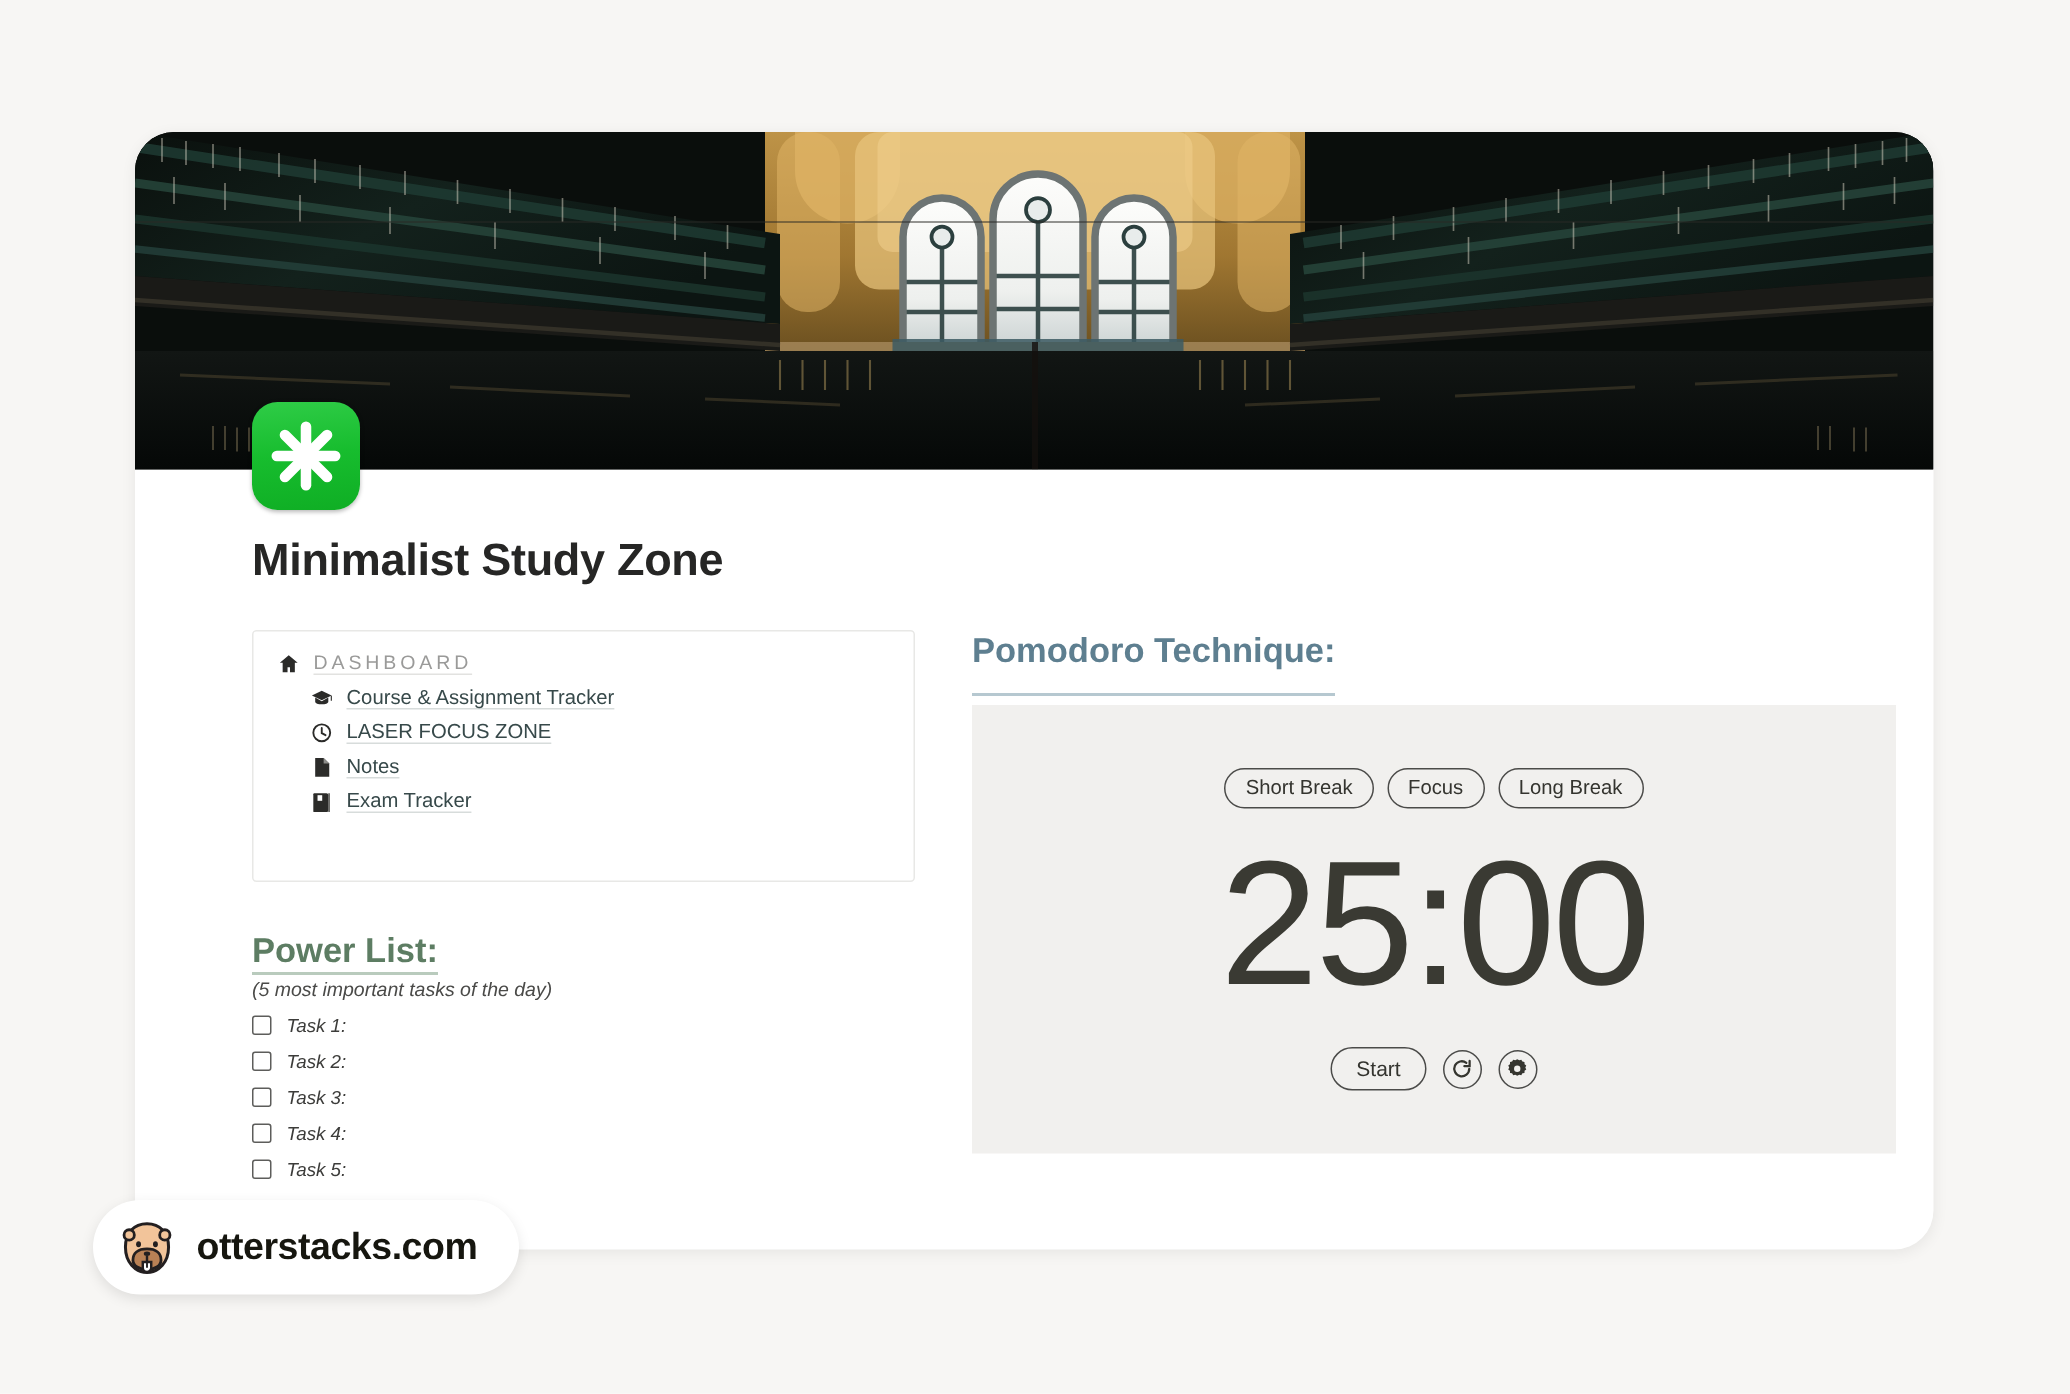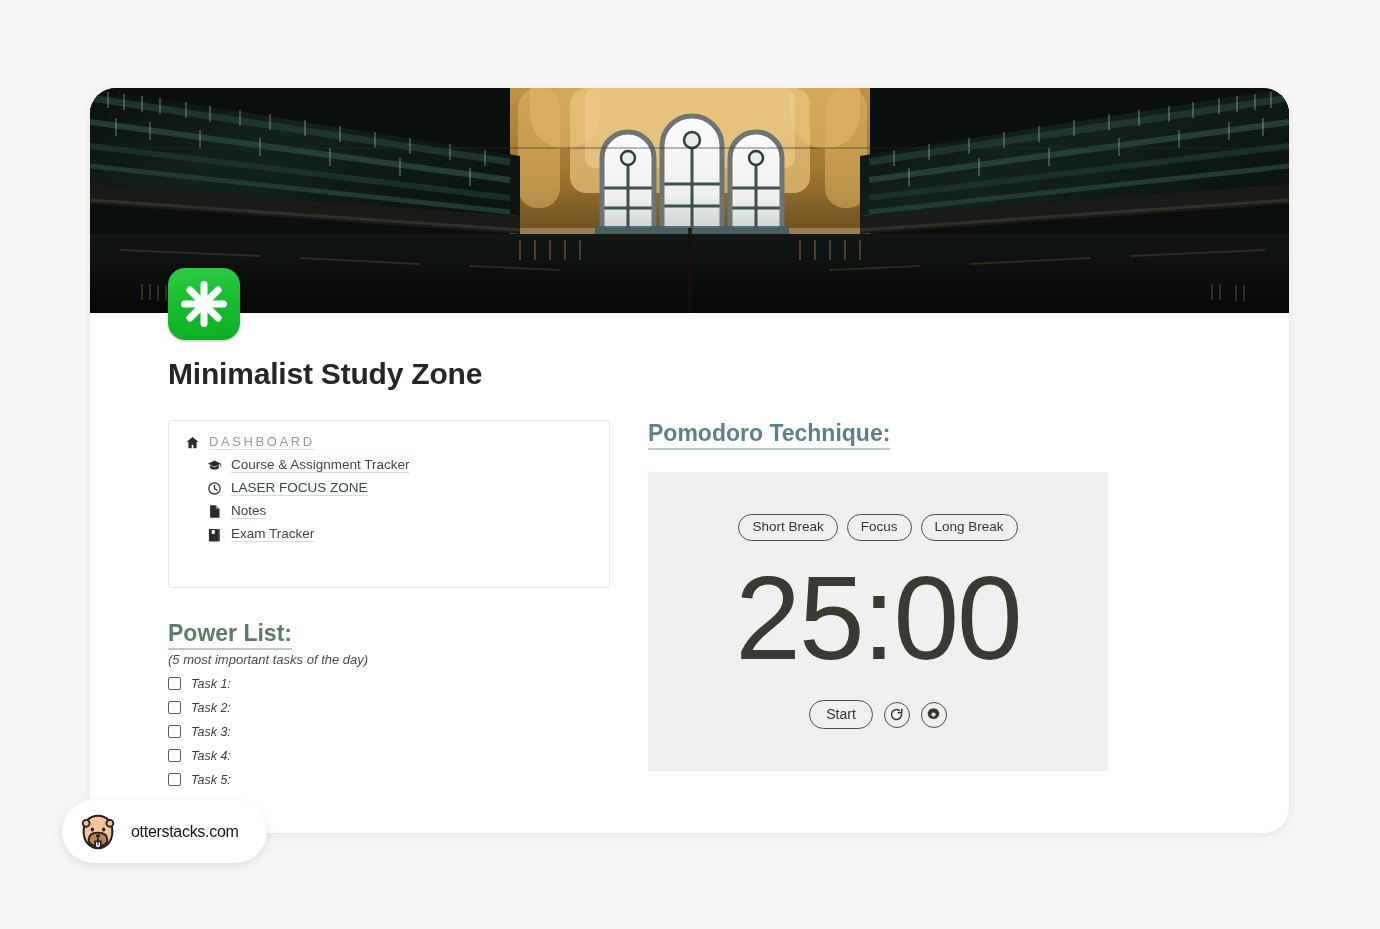"Pomodoro Technique:" .h-pomo { padding-bottom: 2px -> 16px }
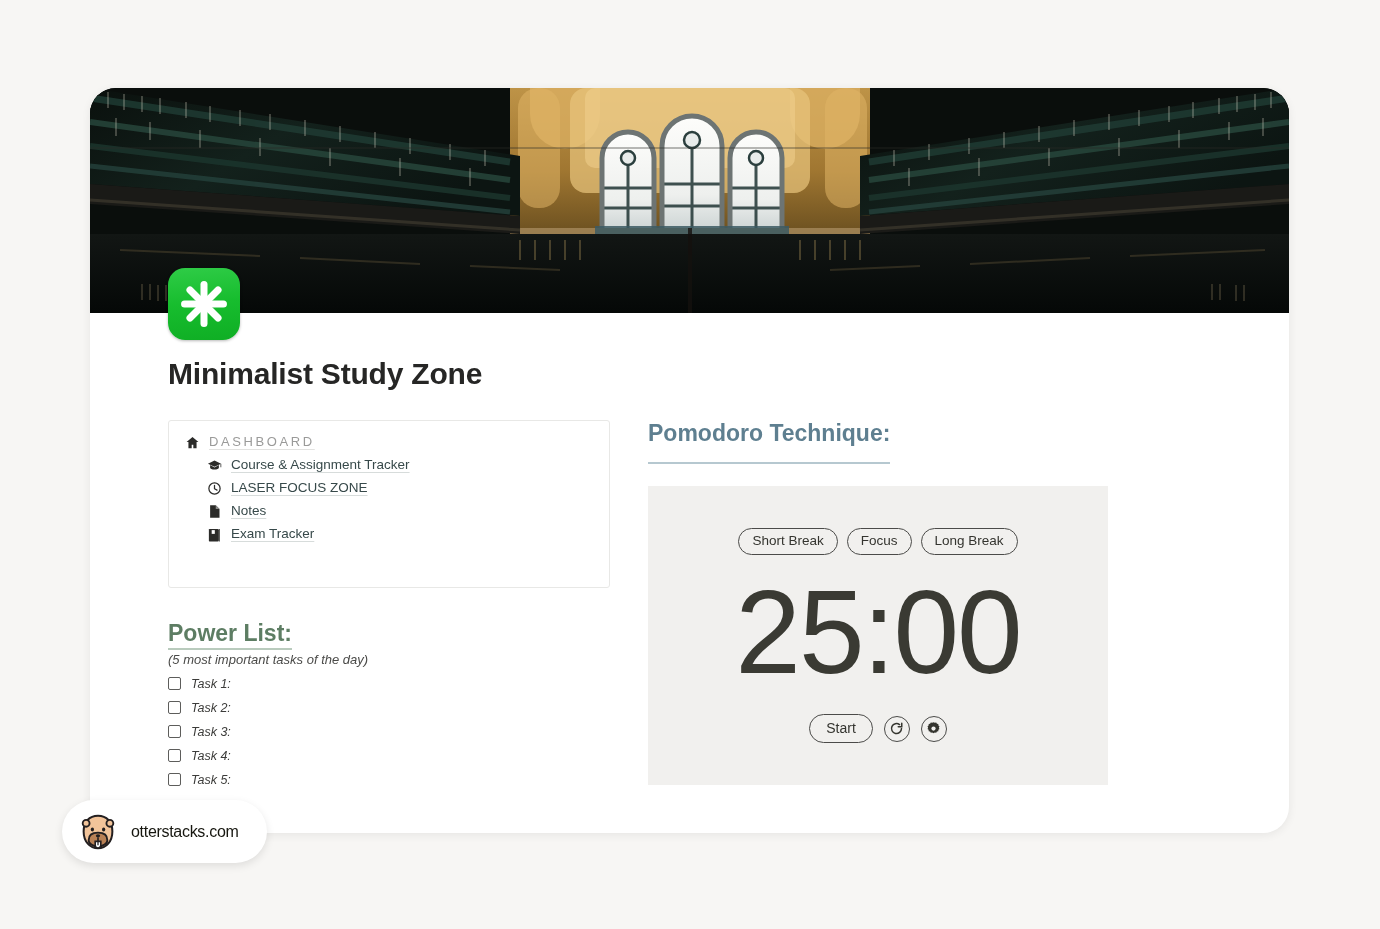"Short Break" .timer-panel { margin-top: 22px -> 6px; width: 460px -> 616px }
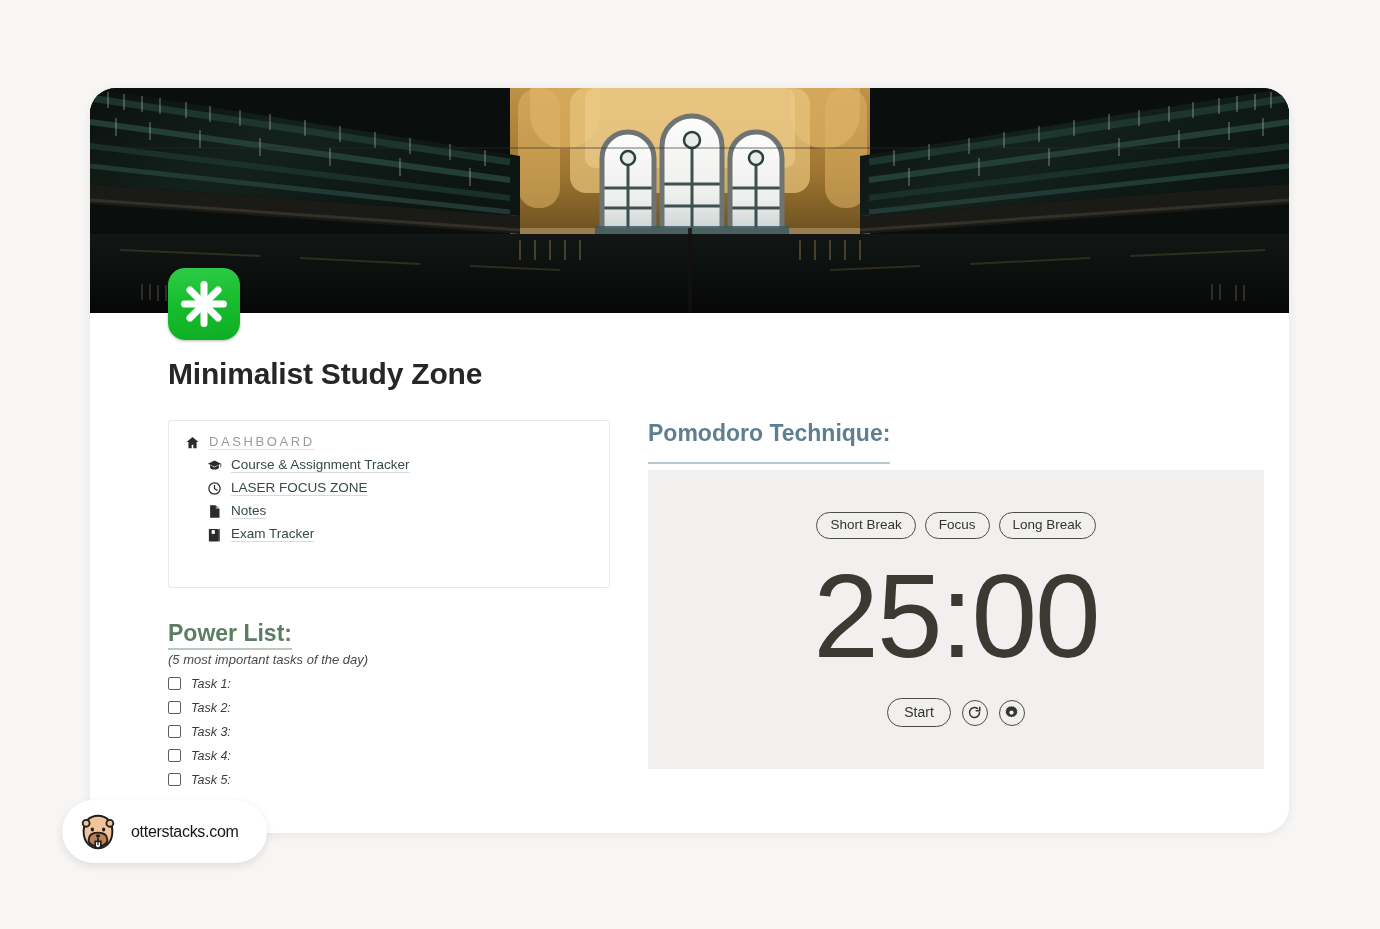"otterstacks.com" .wm-text { font-size: 16px -> 25px; font-weight: normal -> bold }
